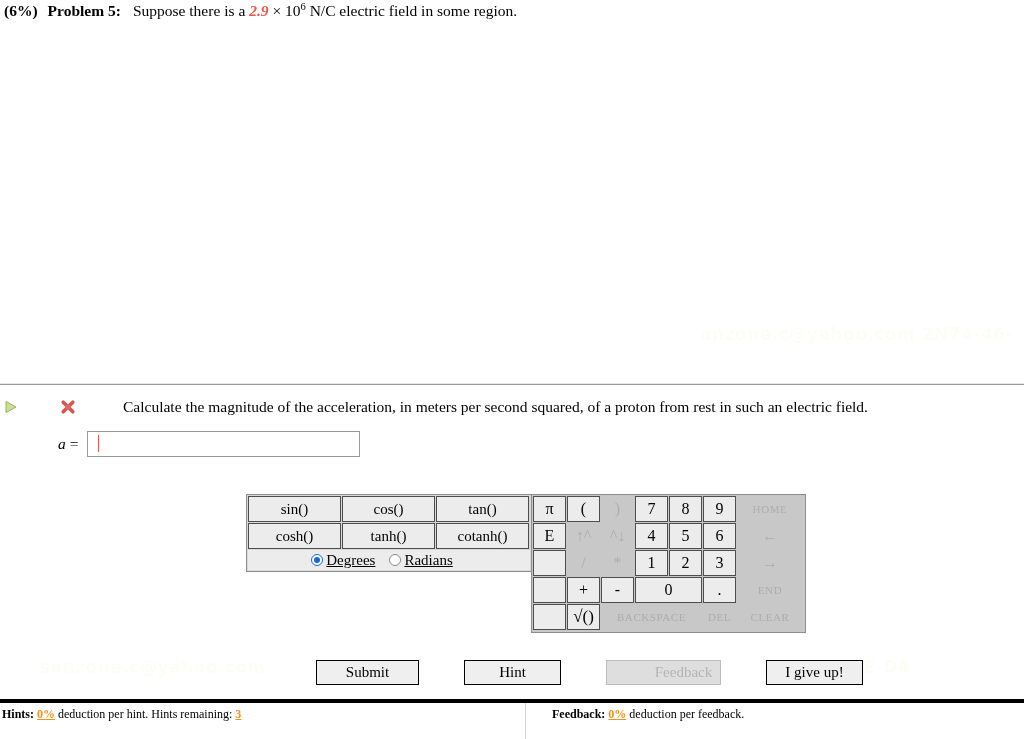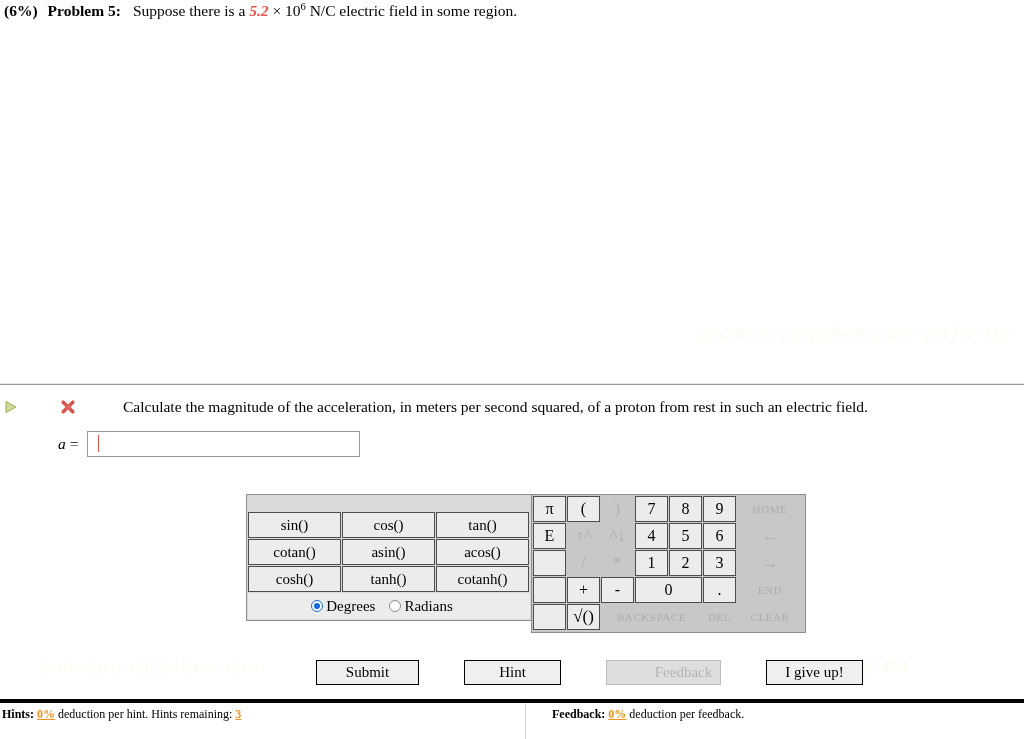"5.2" span.redval { text: 5.2 -> 2.9 }
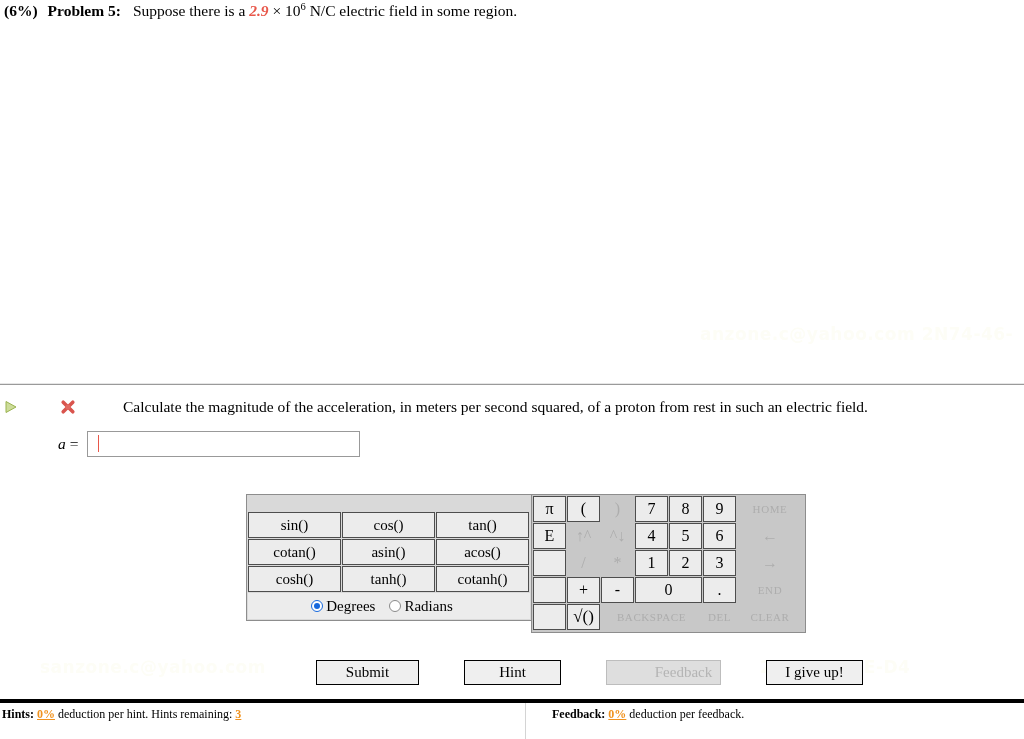"sin()" #func-pad { padding: 17px 1px 1px 1px -> 1px 1px 1px 1px }
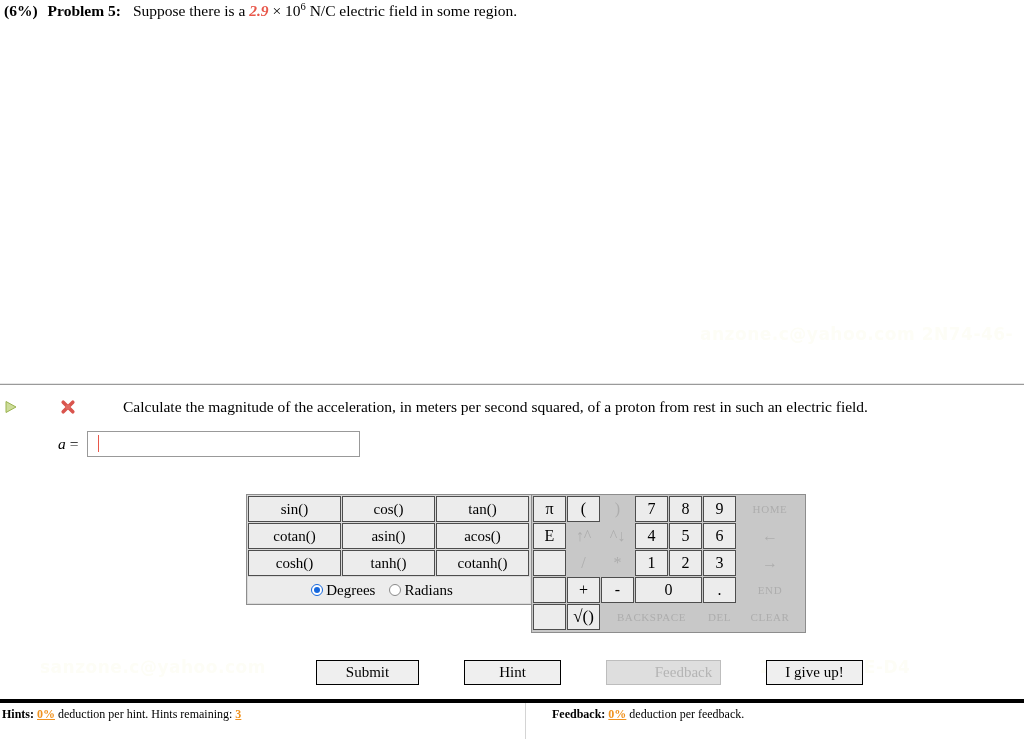"cotan()" div.func-row { html: <div> <div>cotan()</div> <div>asin()</div> <div>acos()</div> </div> -> none }
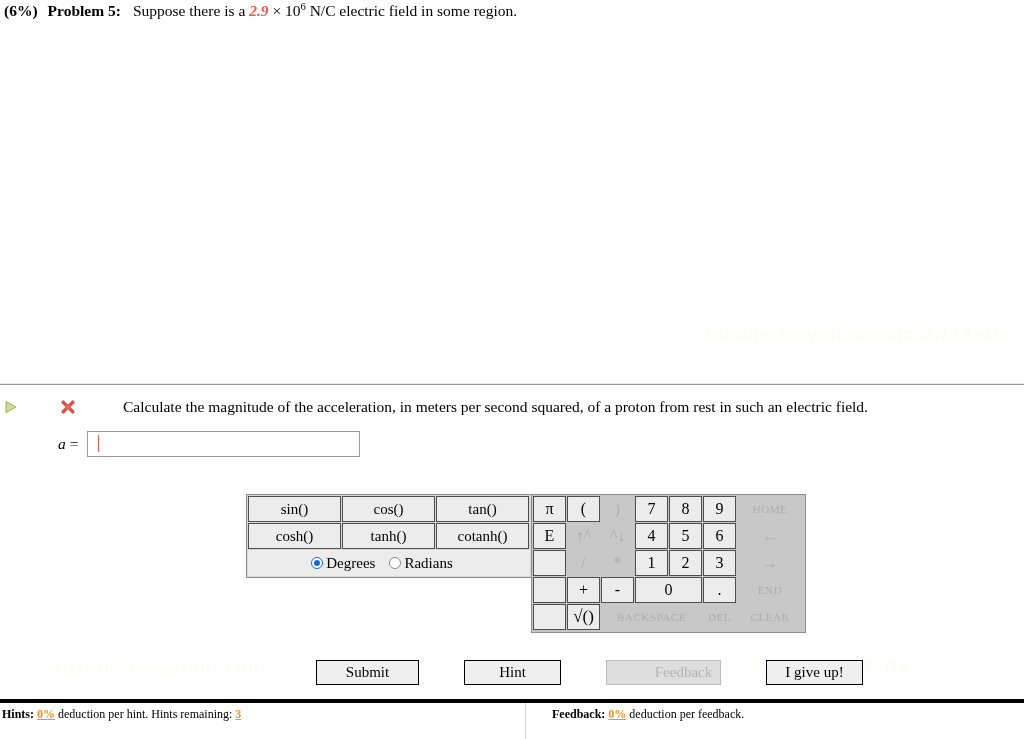"Degrees" #mode-row { height: 26px -> 20px; text-decoration: none -> underline }
